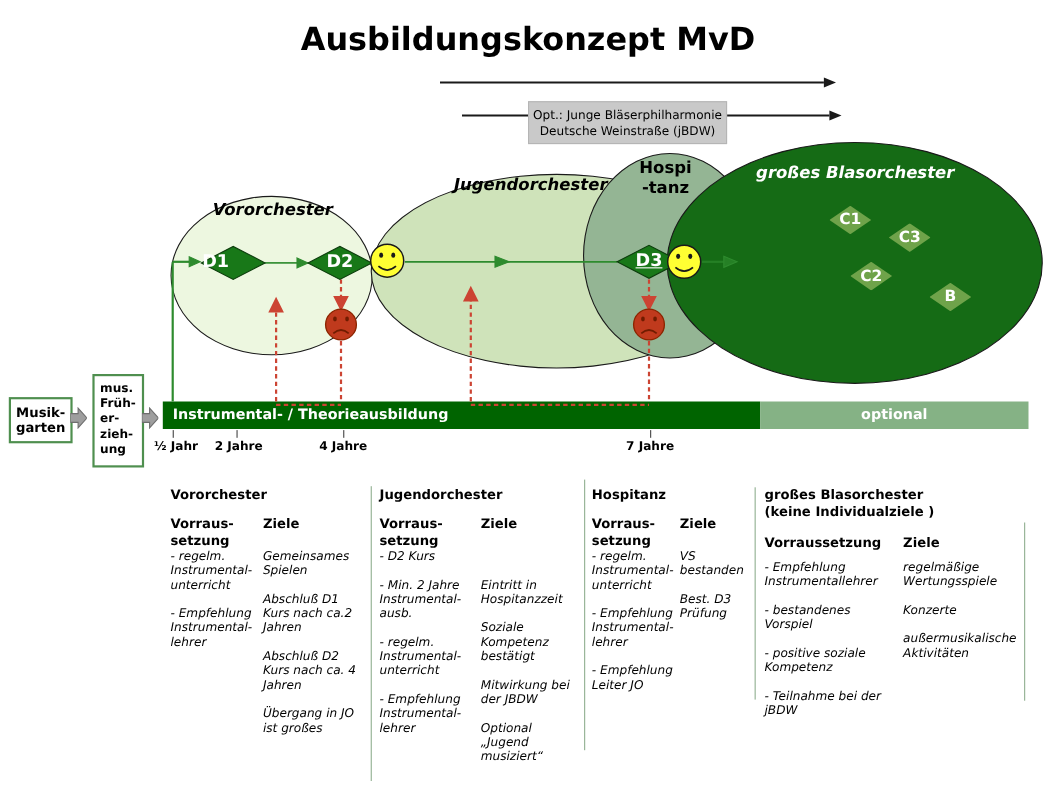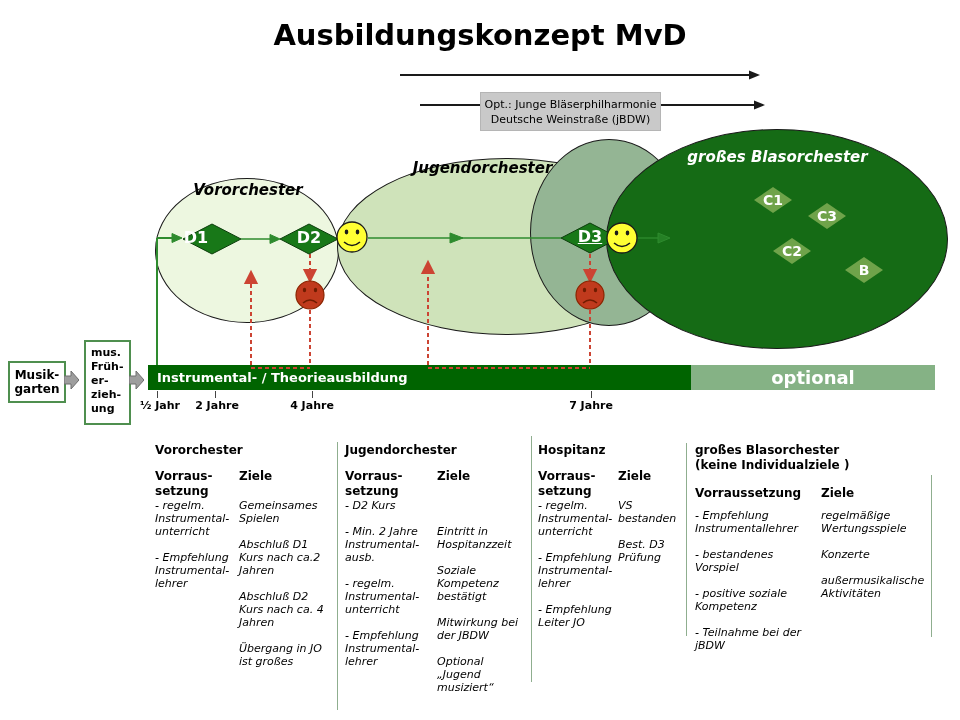"Hospi" div.abs { html: none -> <div> <div>Hospi</div> <div>-tanz</div> </div> }
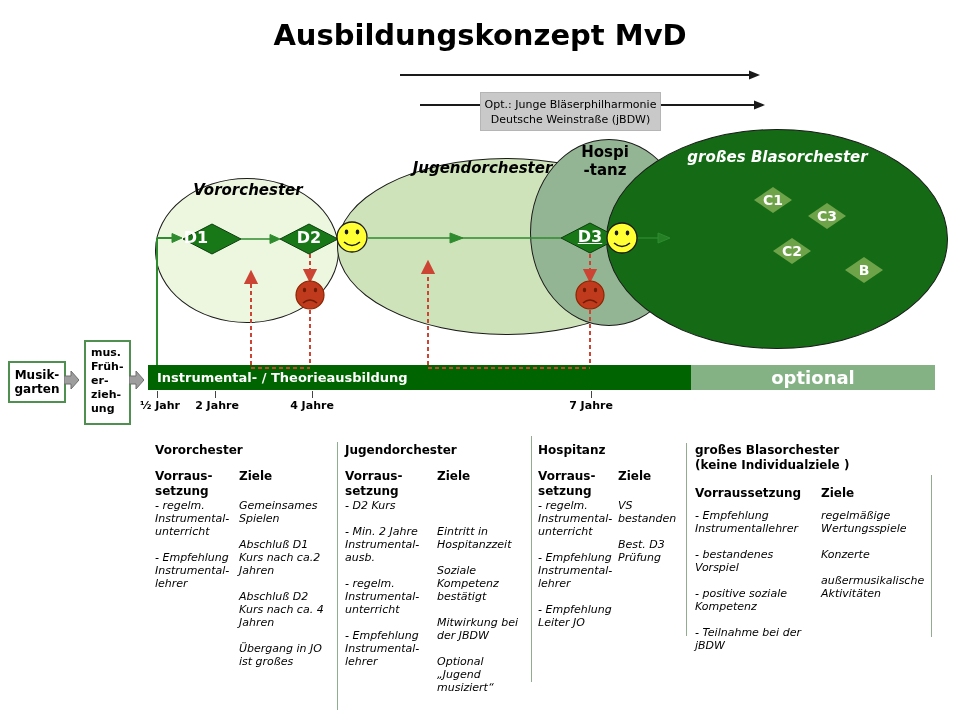"optional" .bar-opt { font-size: 18px -> 13px }
